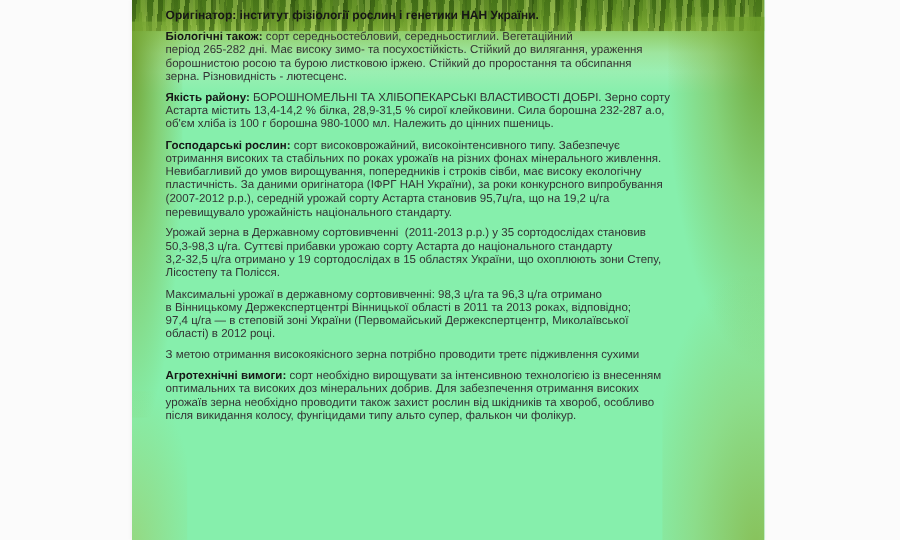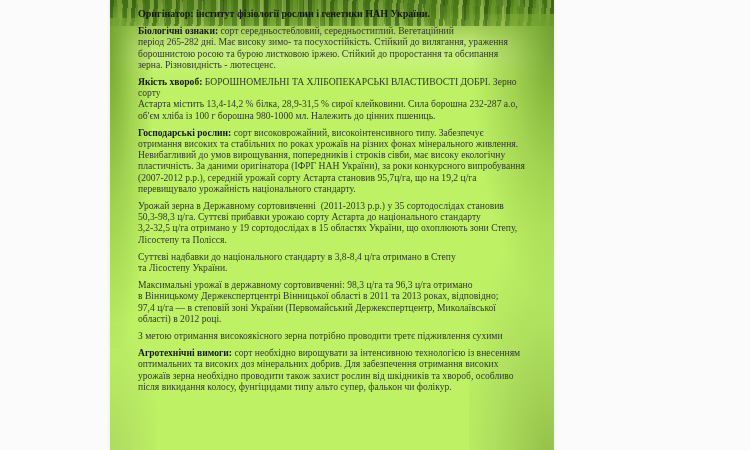"Оригінатор: інститут фізіології рослин і" .page { background: #bef264 -> #86efac; font-family: Liberation Serif, serif -> none; width: 444px -> 527px }
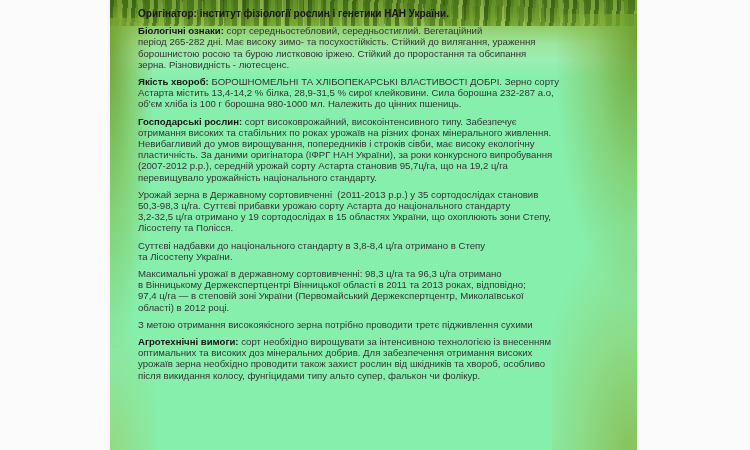"Біологічні ознаки:" b.lead { text: ознаки -> також }
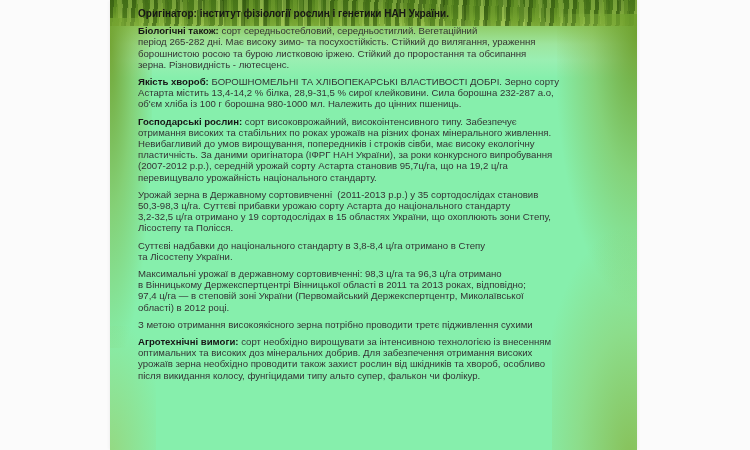"Якість хвороб:" b.lead { text: хвороб -> району }
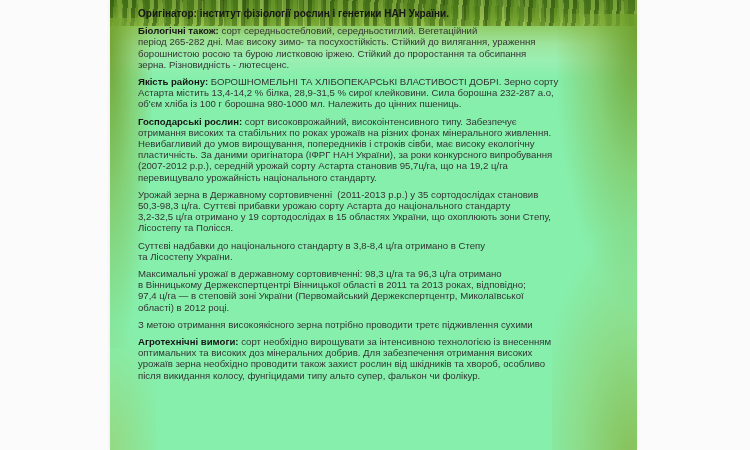"Суттєві надбавки до національного" p.para { html: <p><span>Суттєві надбавки до національного стандарту в 3,8-8,4 ц/га отримано в Степу та Лісостепу України.</span></p> -> none }
